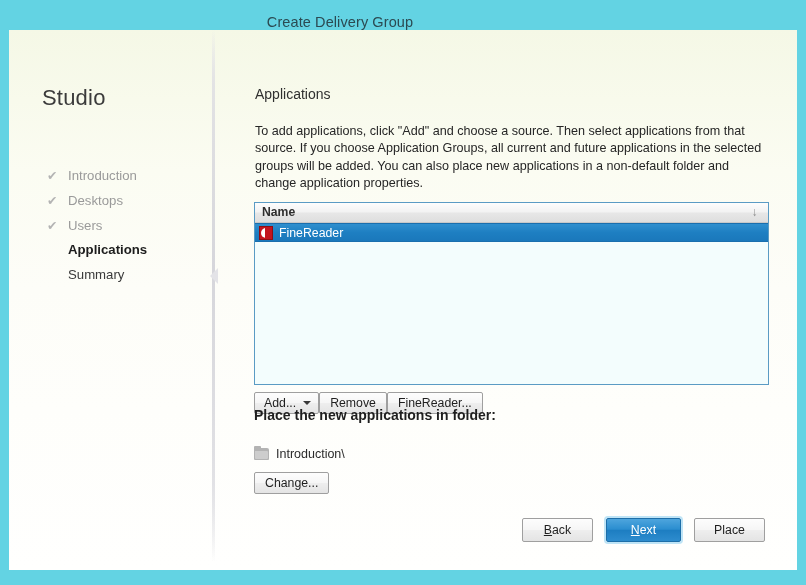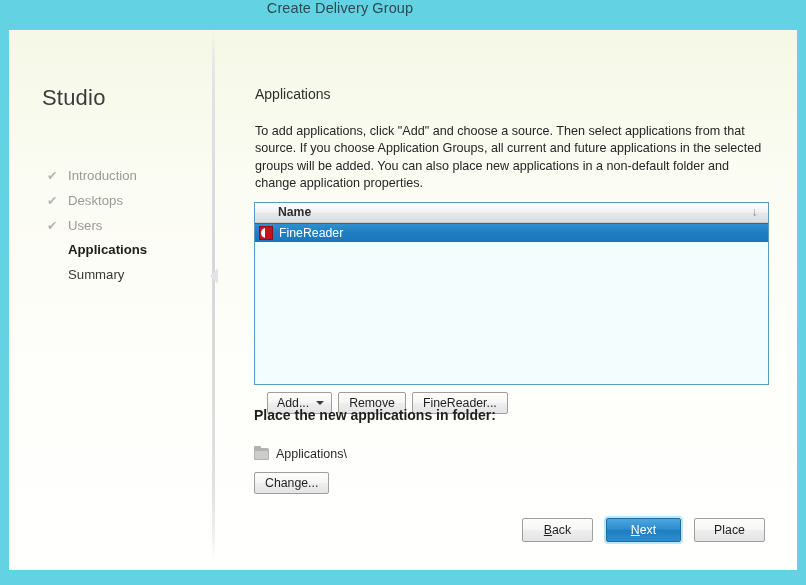"Create Delivery Group" .titlebar { align-items: flex-start -> flex-end }
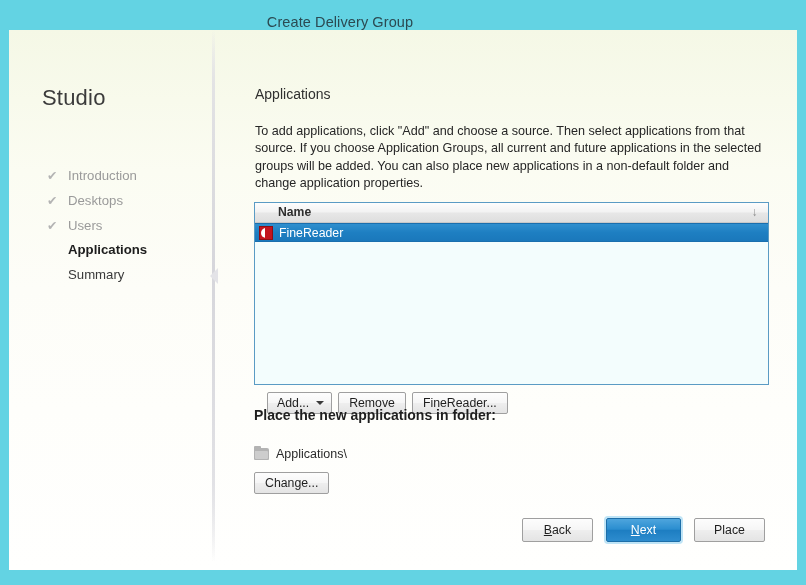"Name" .lv-header-label { margin-left: 16px -> none }
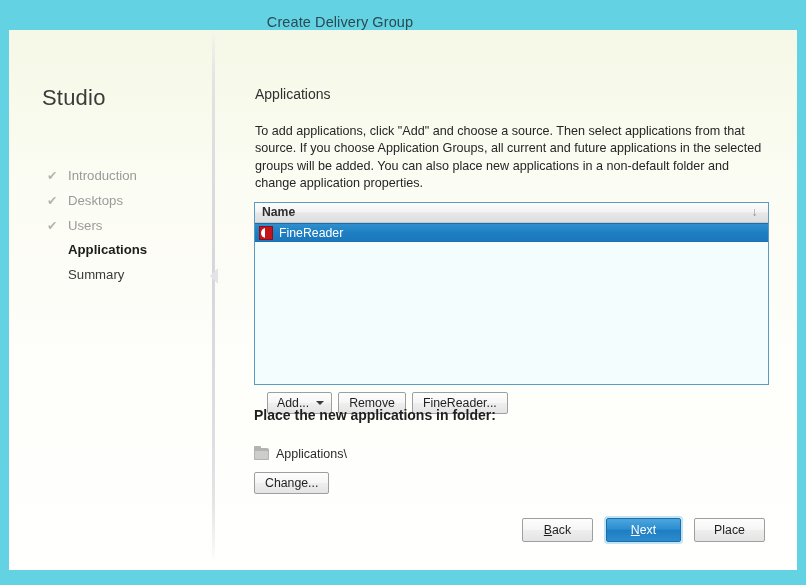"Add..." .btn-row { gap: 6px -> none; margin-left: 13px -> none }
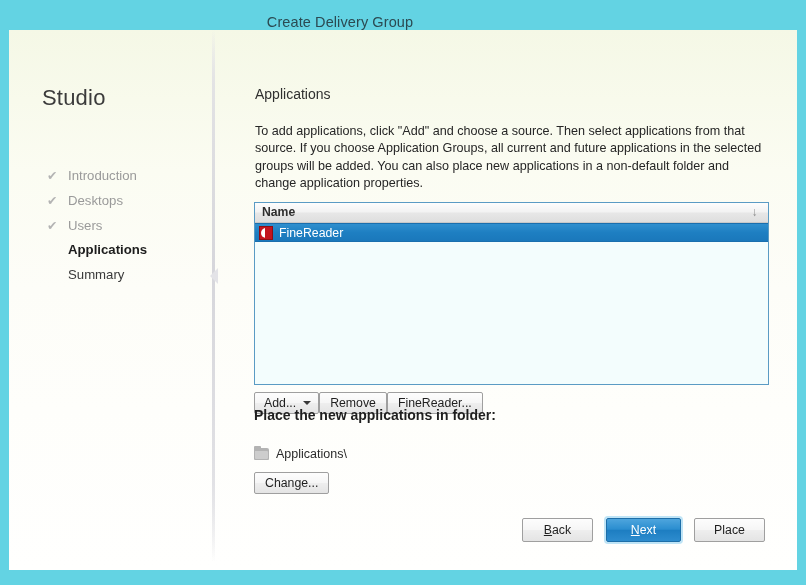"Applications\" span.folder-path { text: Applications -> Introduction }
